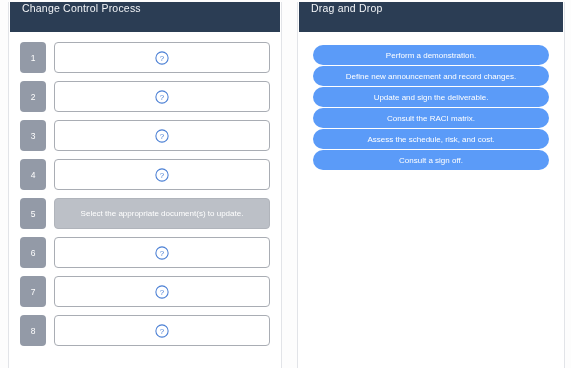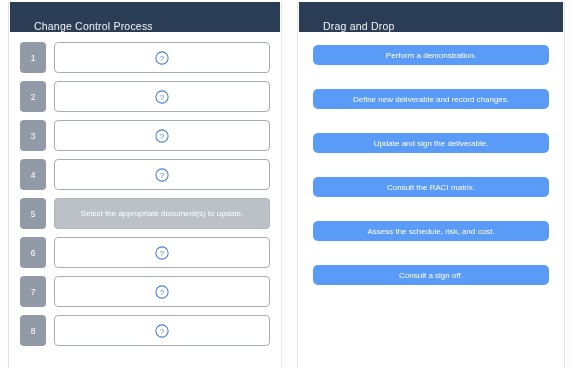"Change Control Process" .card-header { align-items: flex-end -> flex-start; padding: 0 24px -> 0 12px }
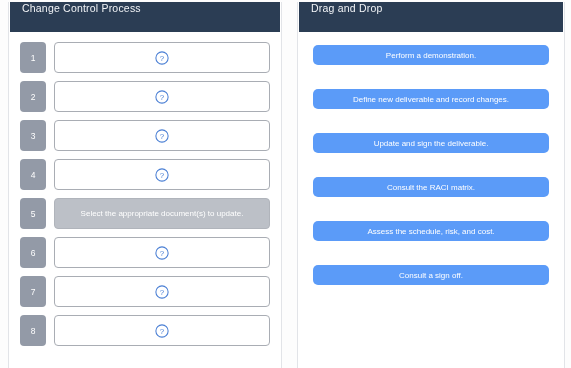"Perform a demonstration." .drag-item { border-radius: 5px -> 13px; margin-bottom: 24px -> 1px }
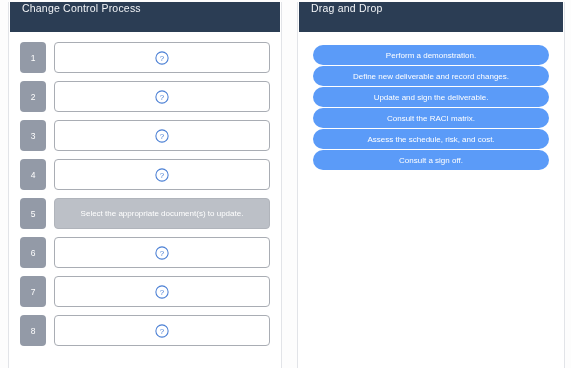"Define new deliverable and record" div.drag-item { text: deliverable -> announcement }
